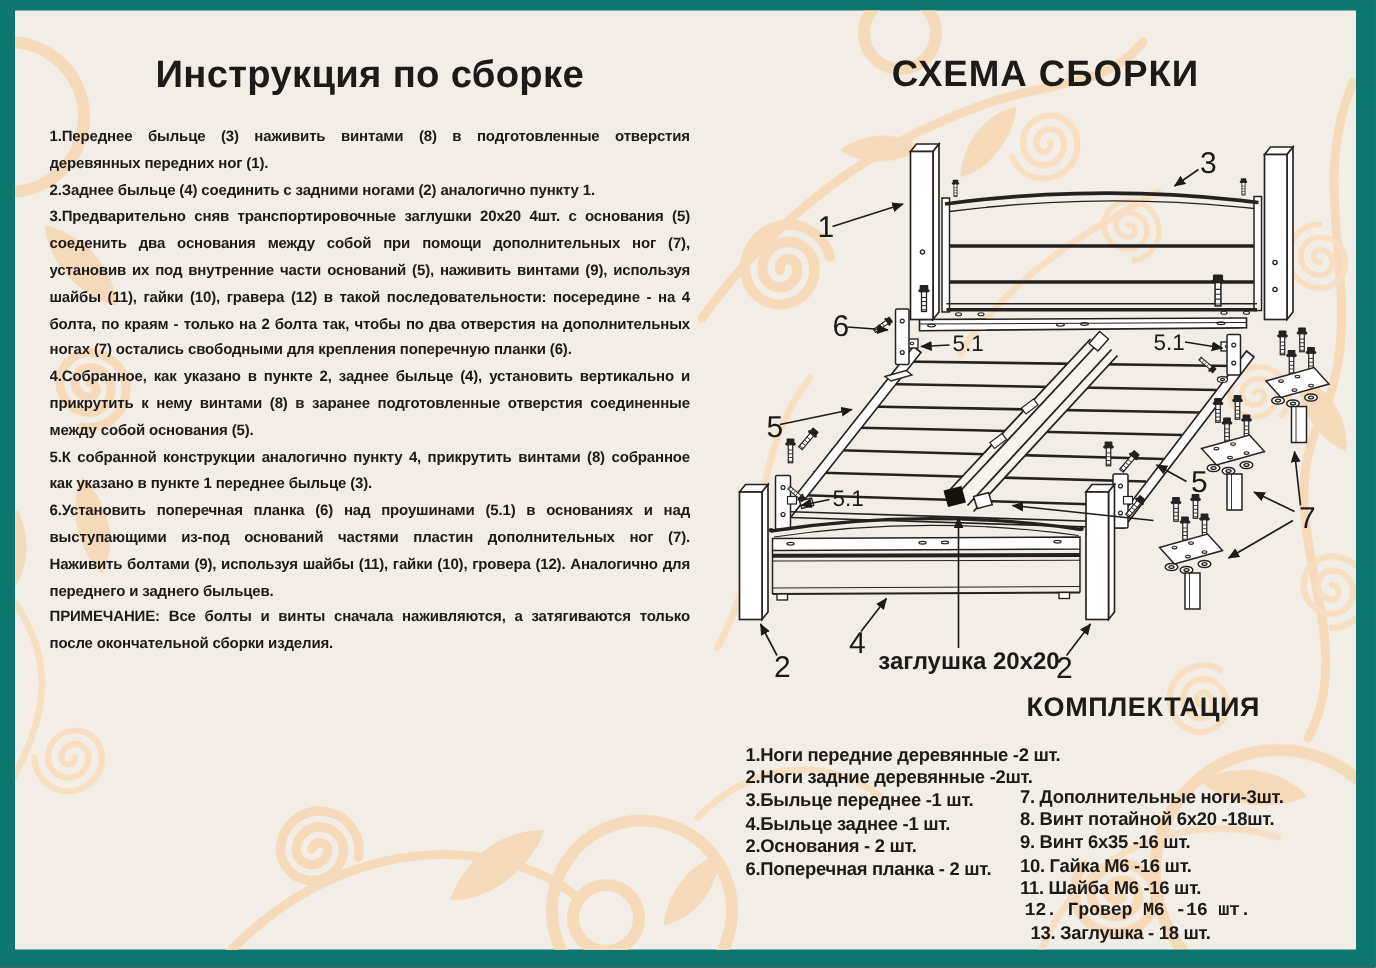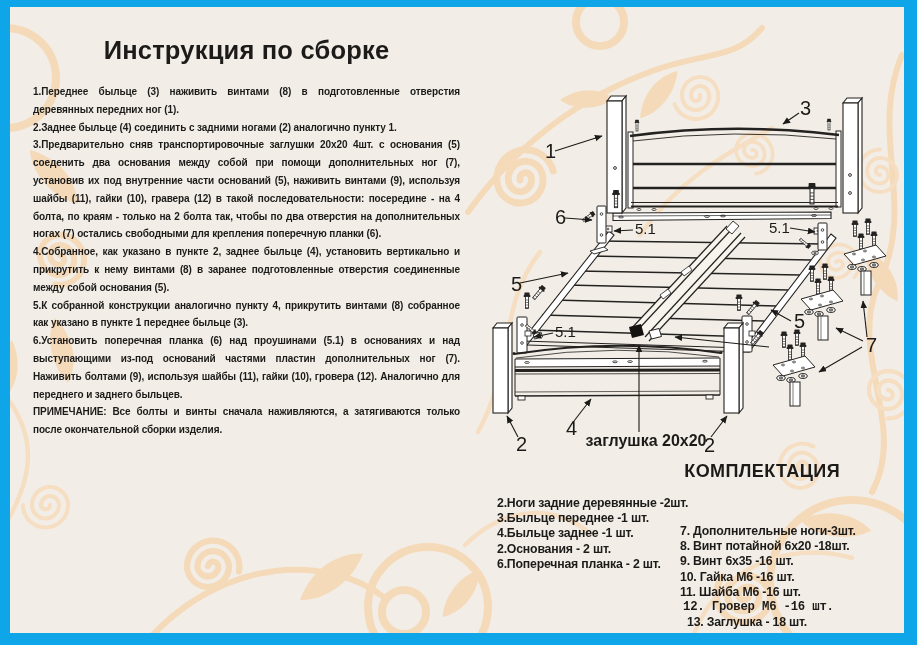"Инструкция по сборке" .page { background: #0ea5e9 -> #0f766e }
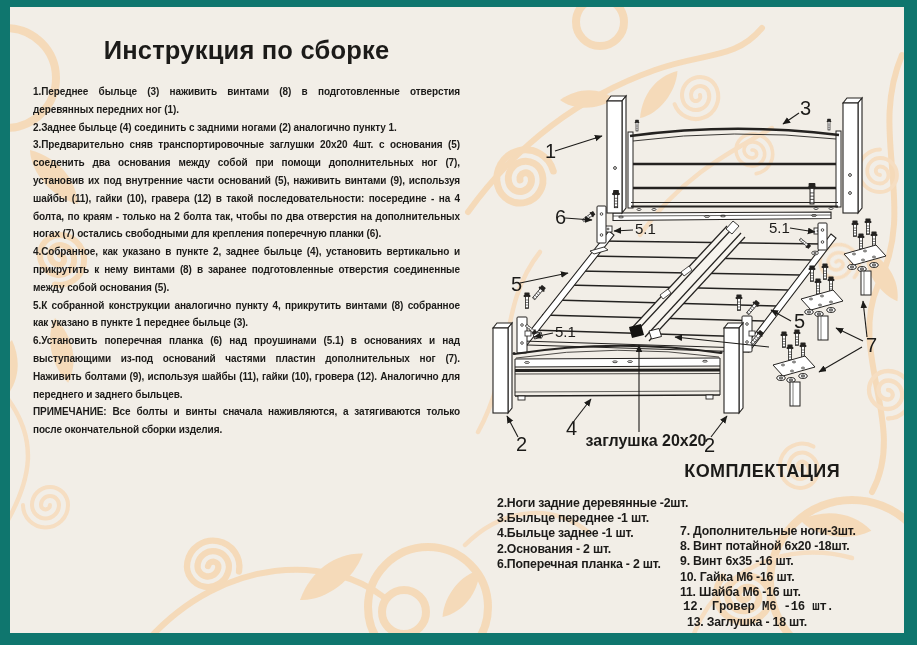"СХЕМА СБОРКИ" h1.schema-title { html: none -> <h1>СХЕМА СБОРКИ</h1> }
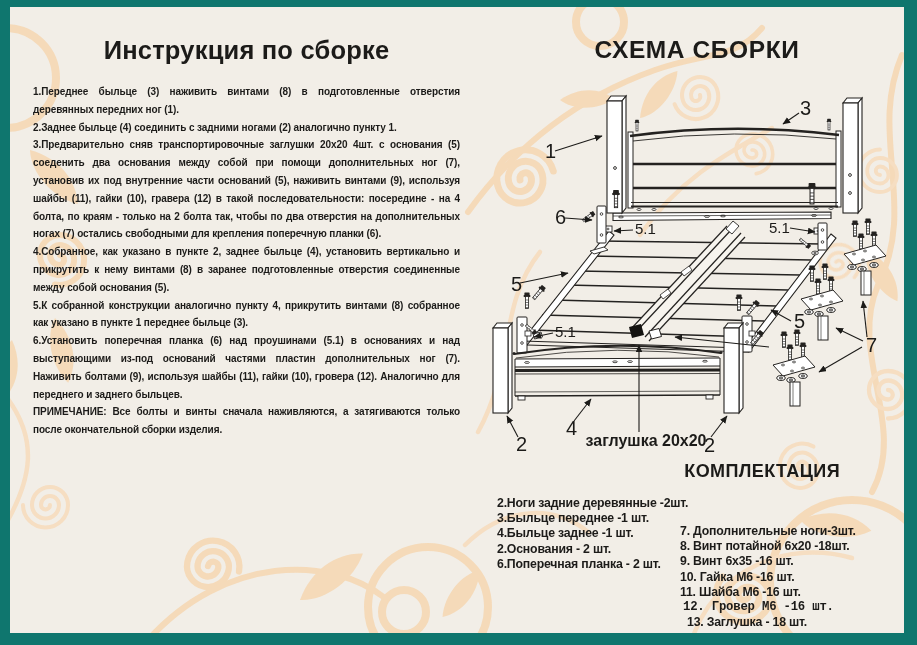"1.Ноги передние деревянные -2 шт." div { html: none -> <div>1.Ноги передние деревянные -2 шт.</div> }
